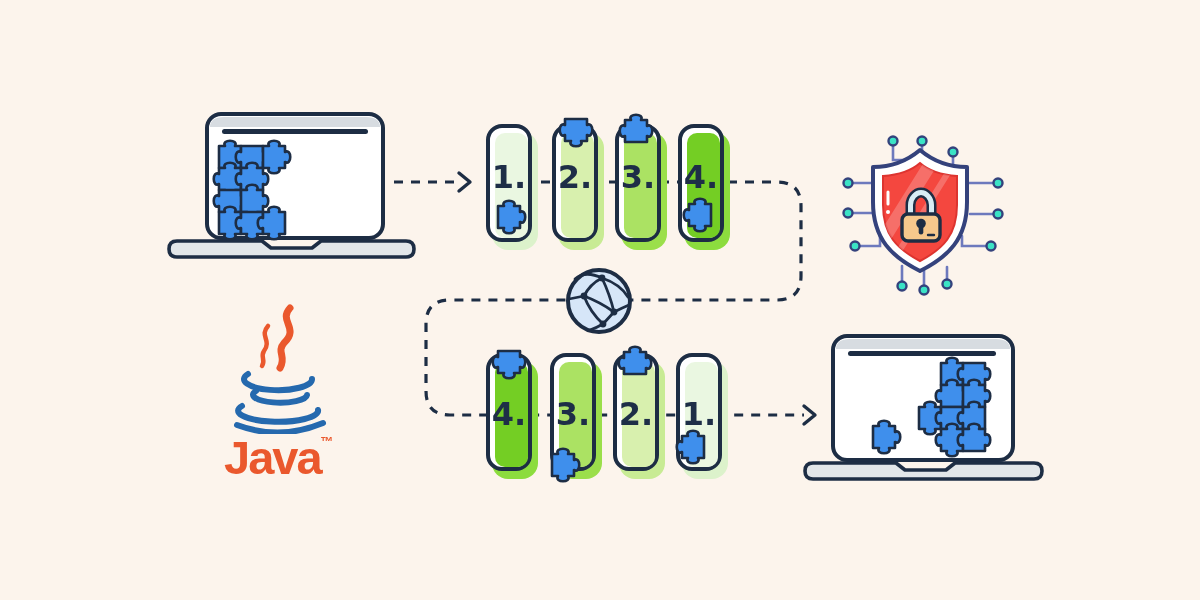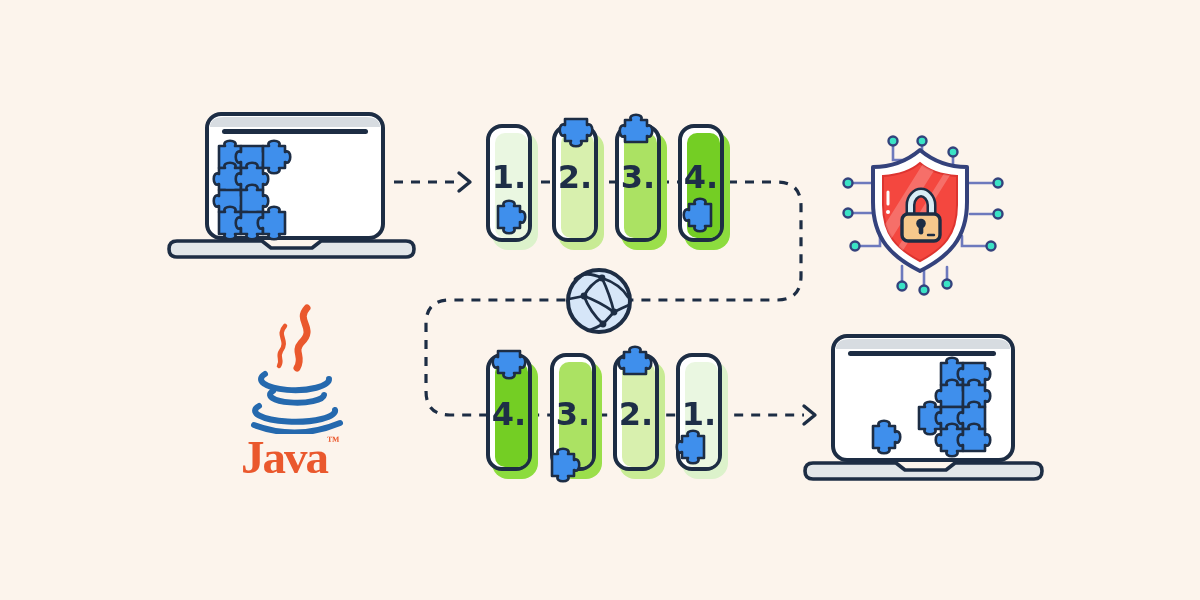"Java™" .java { font-family: Liberation Serif, serif -> none; left: 235px -> 218px }
